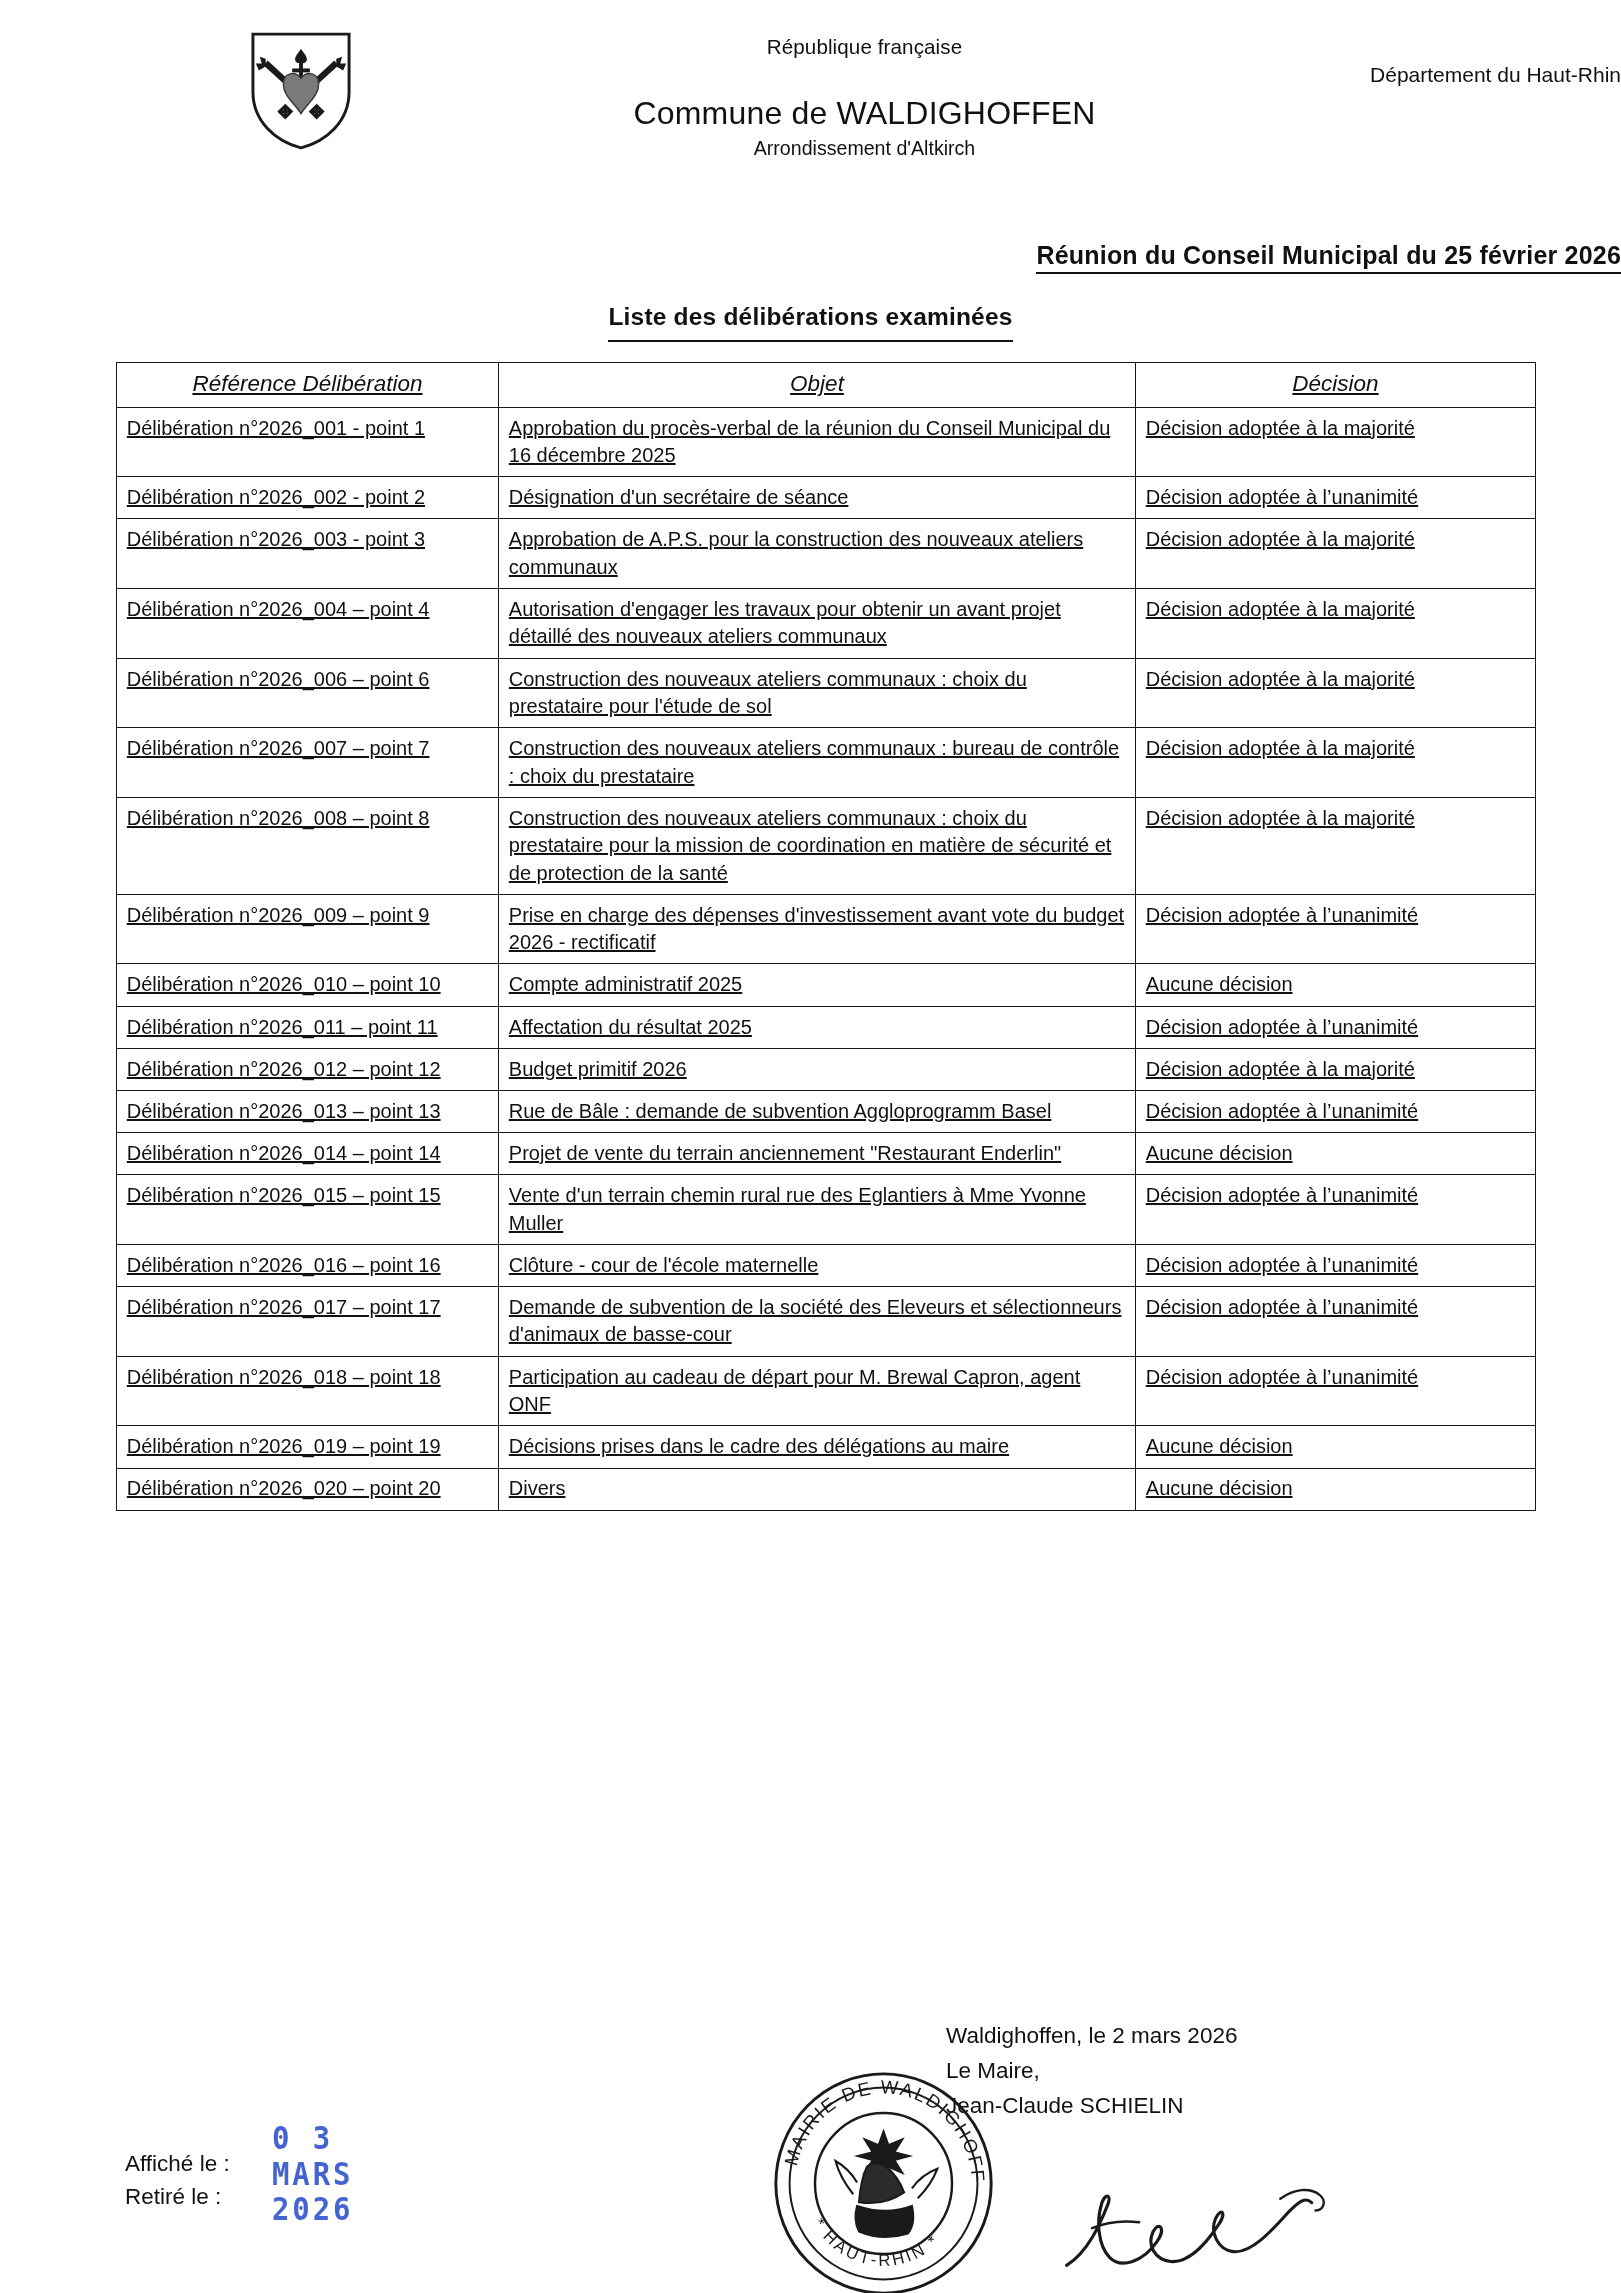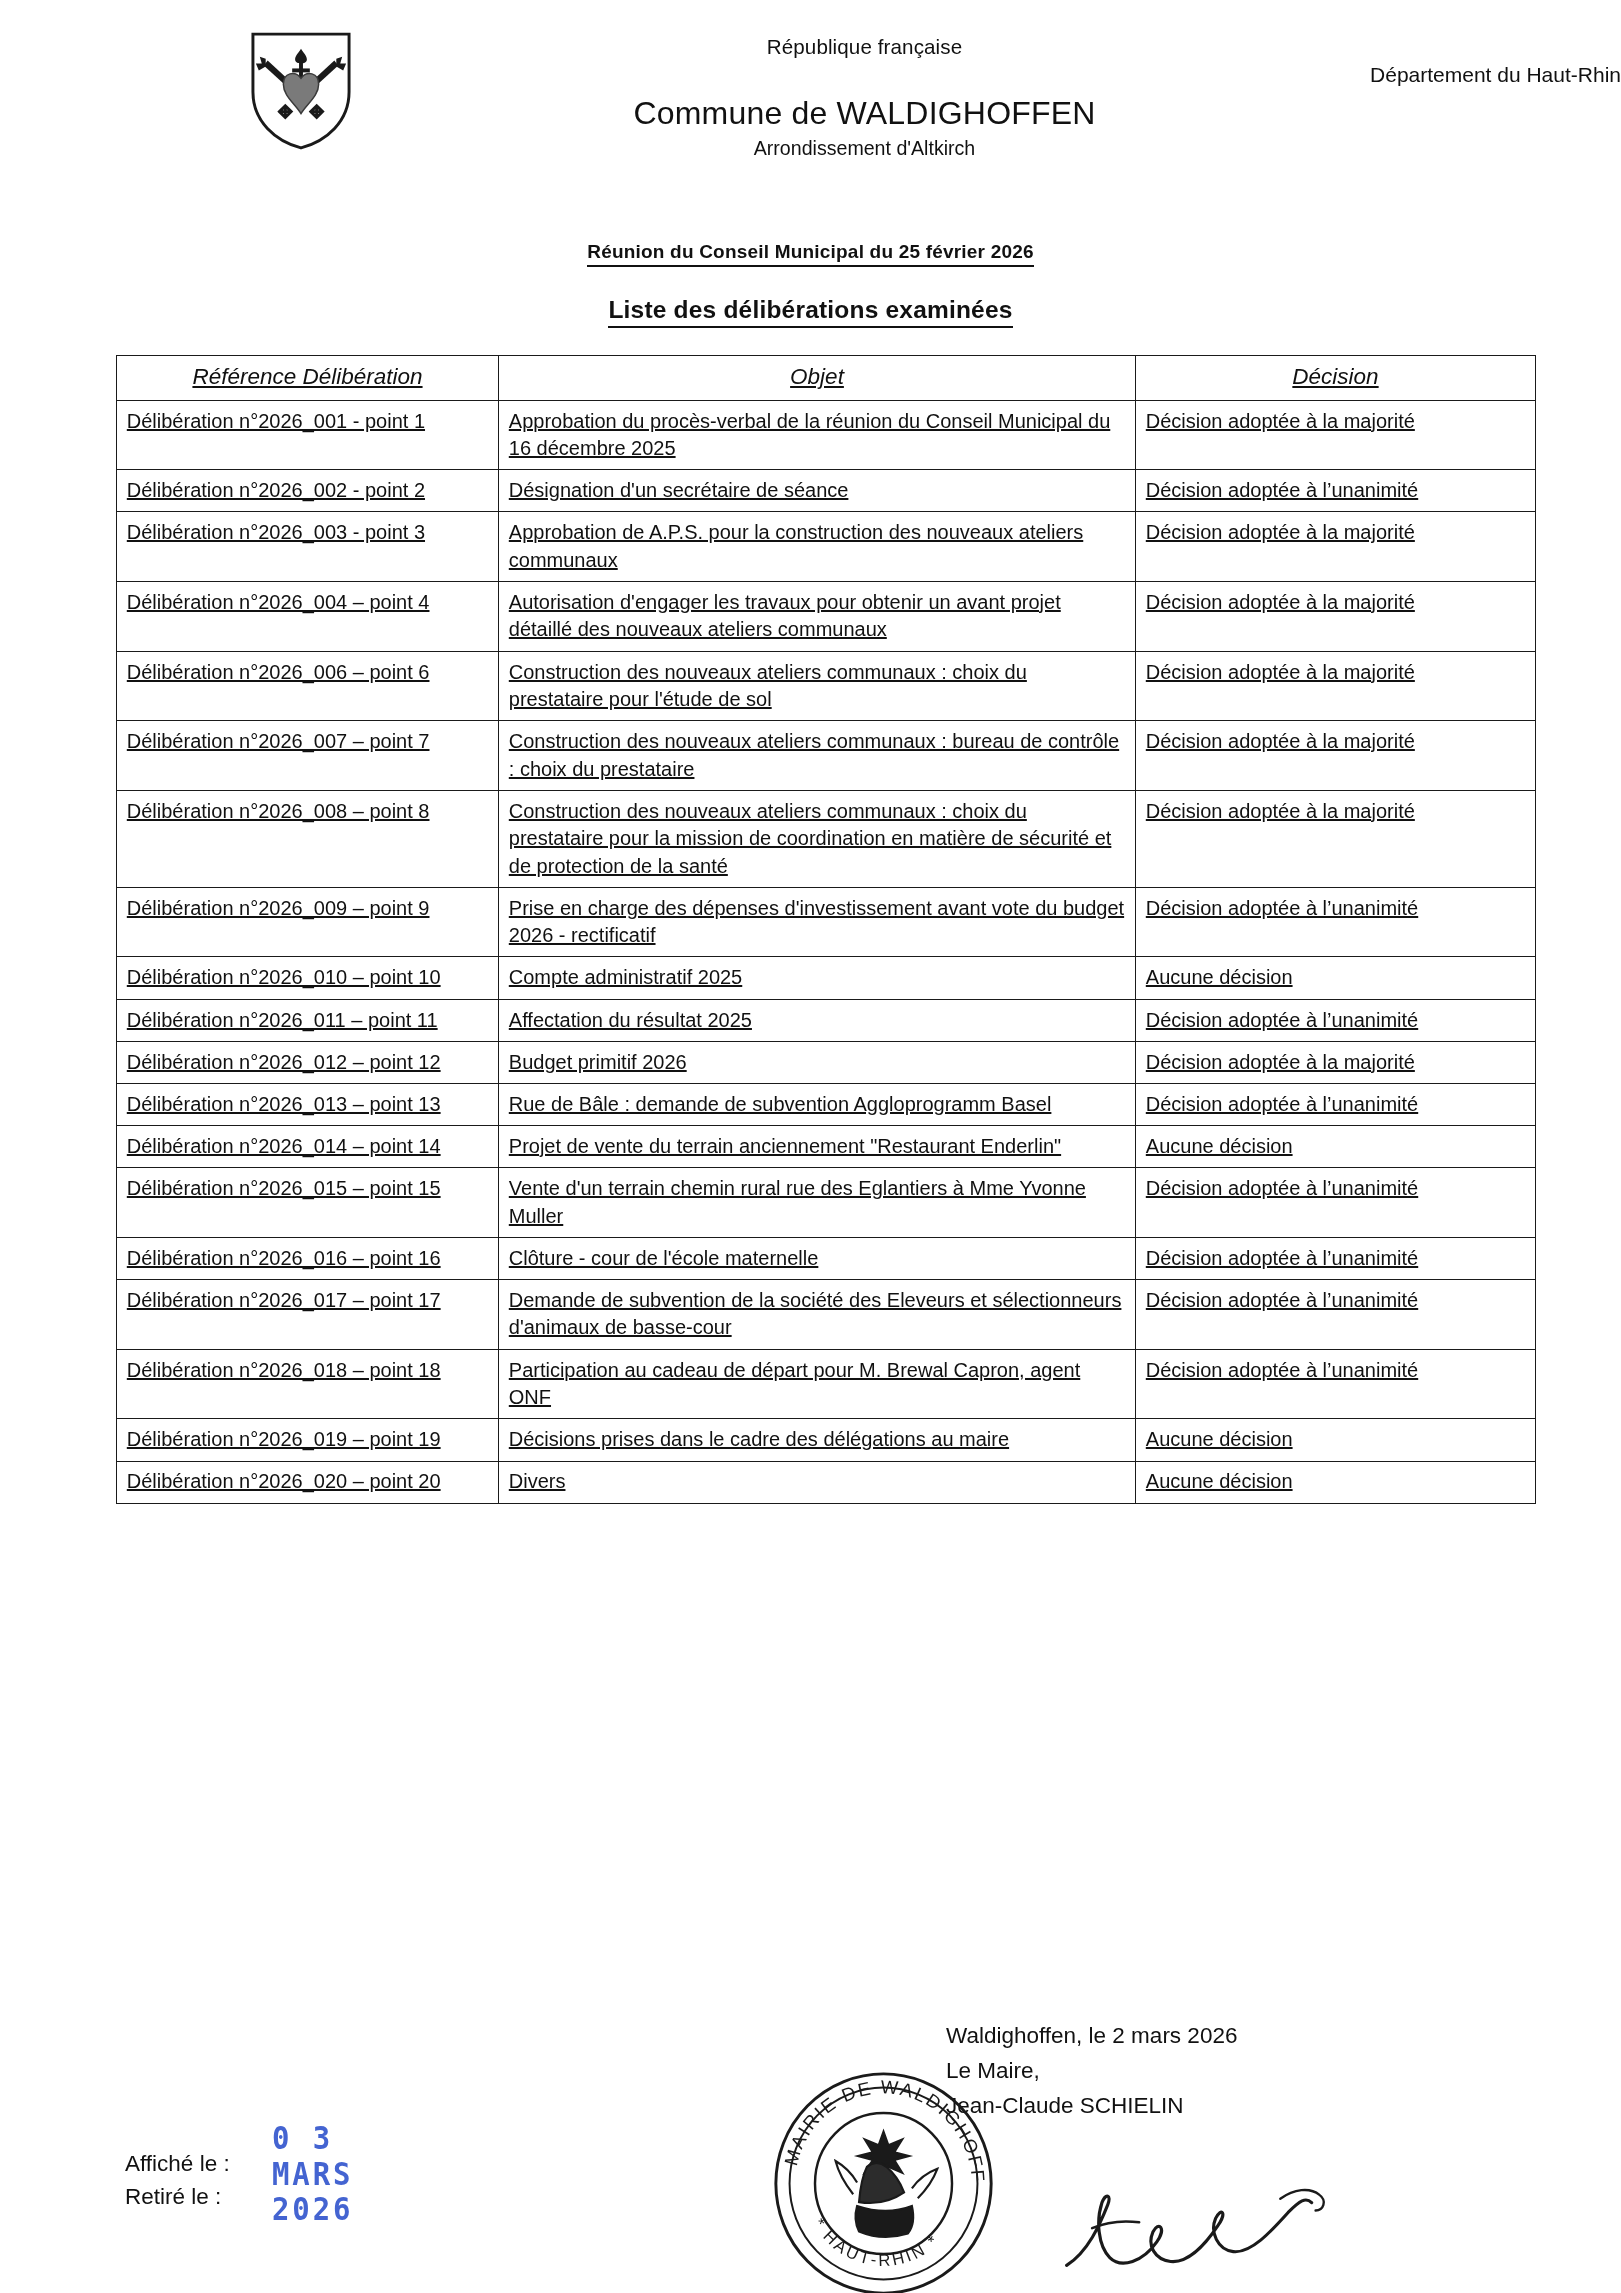"Réunion du Conseil Municipal du" .title-main { font-size: 19px -> 25px; text-align: center -> right }
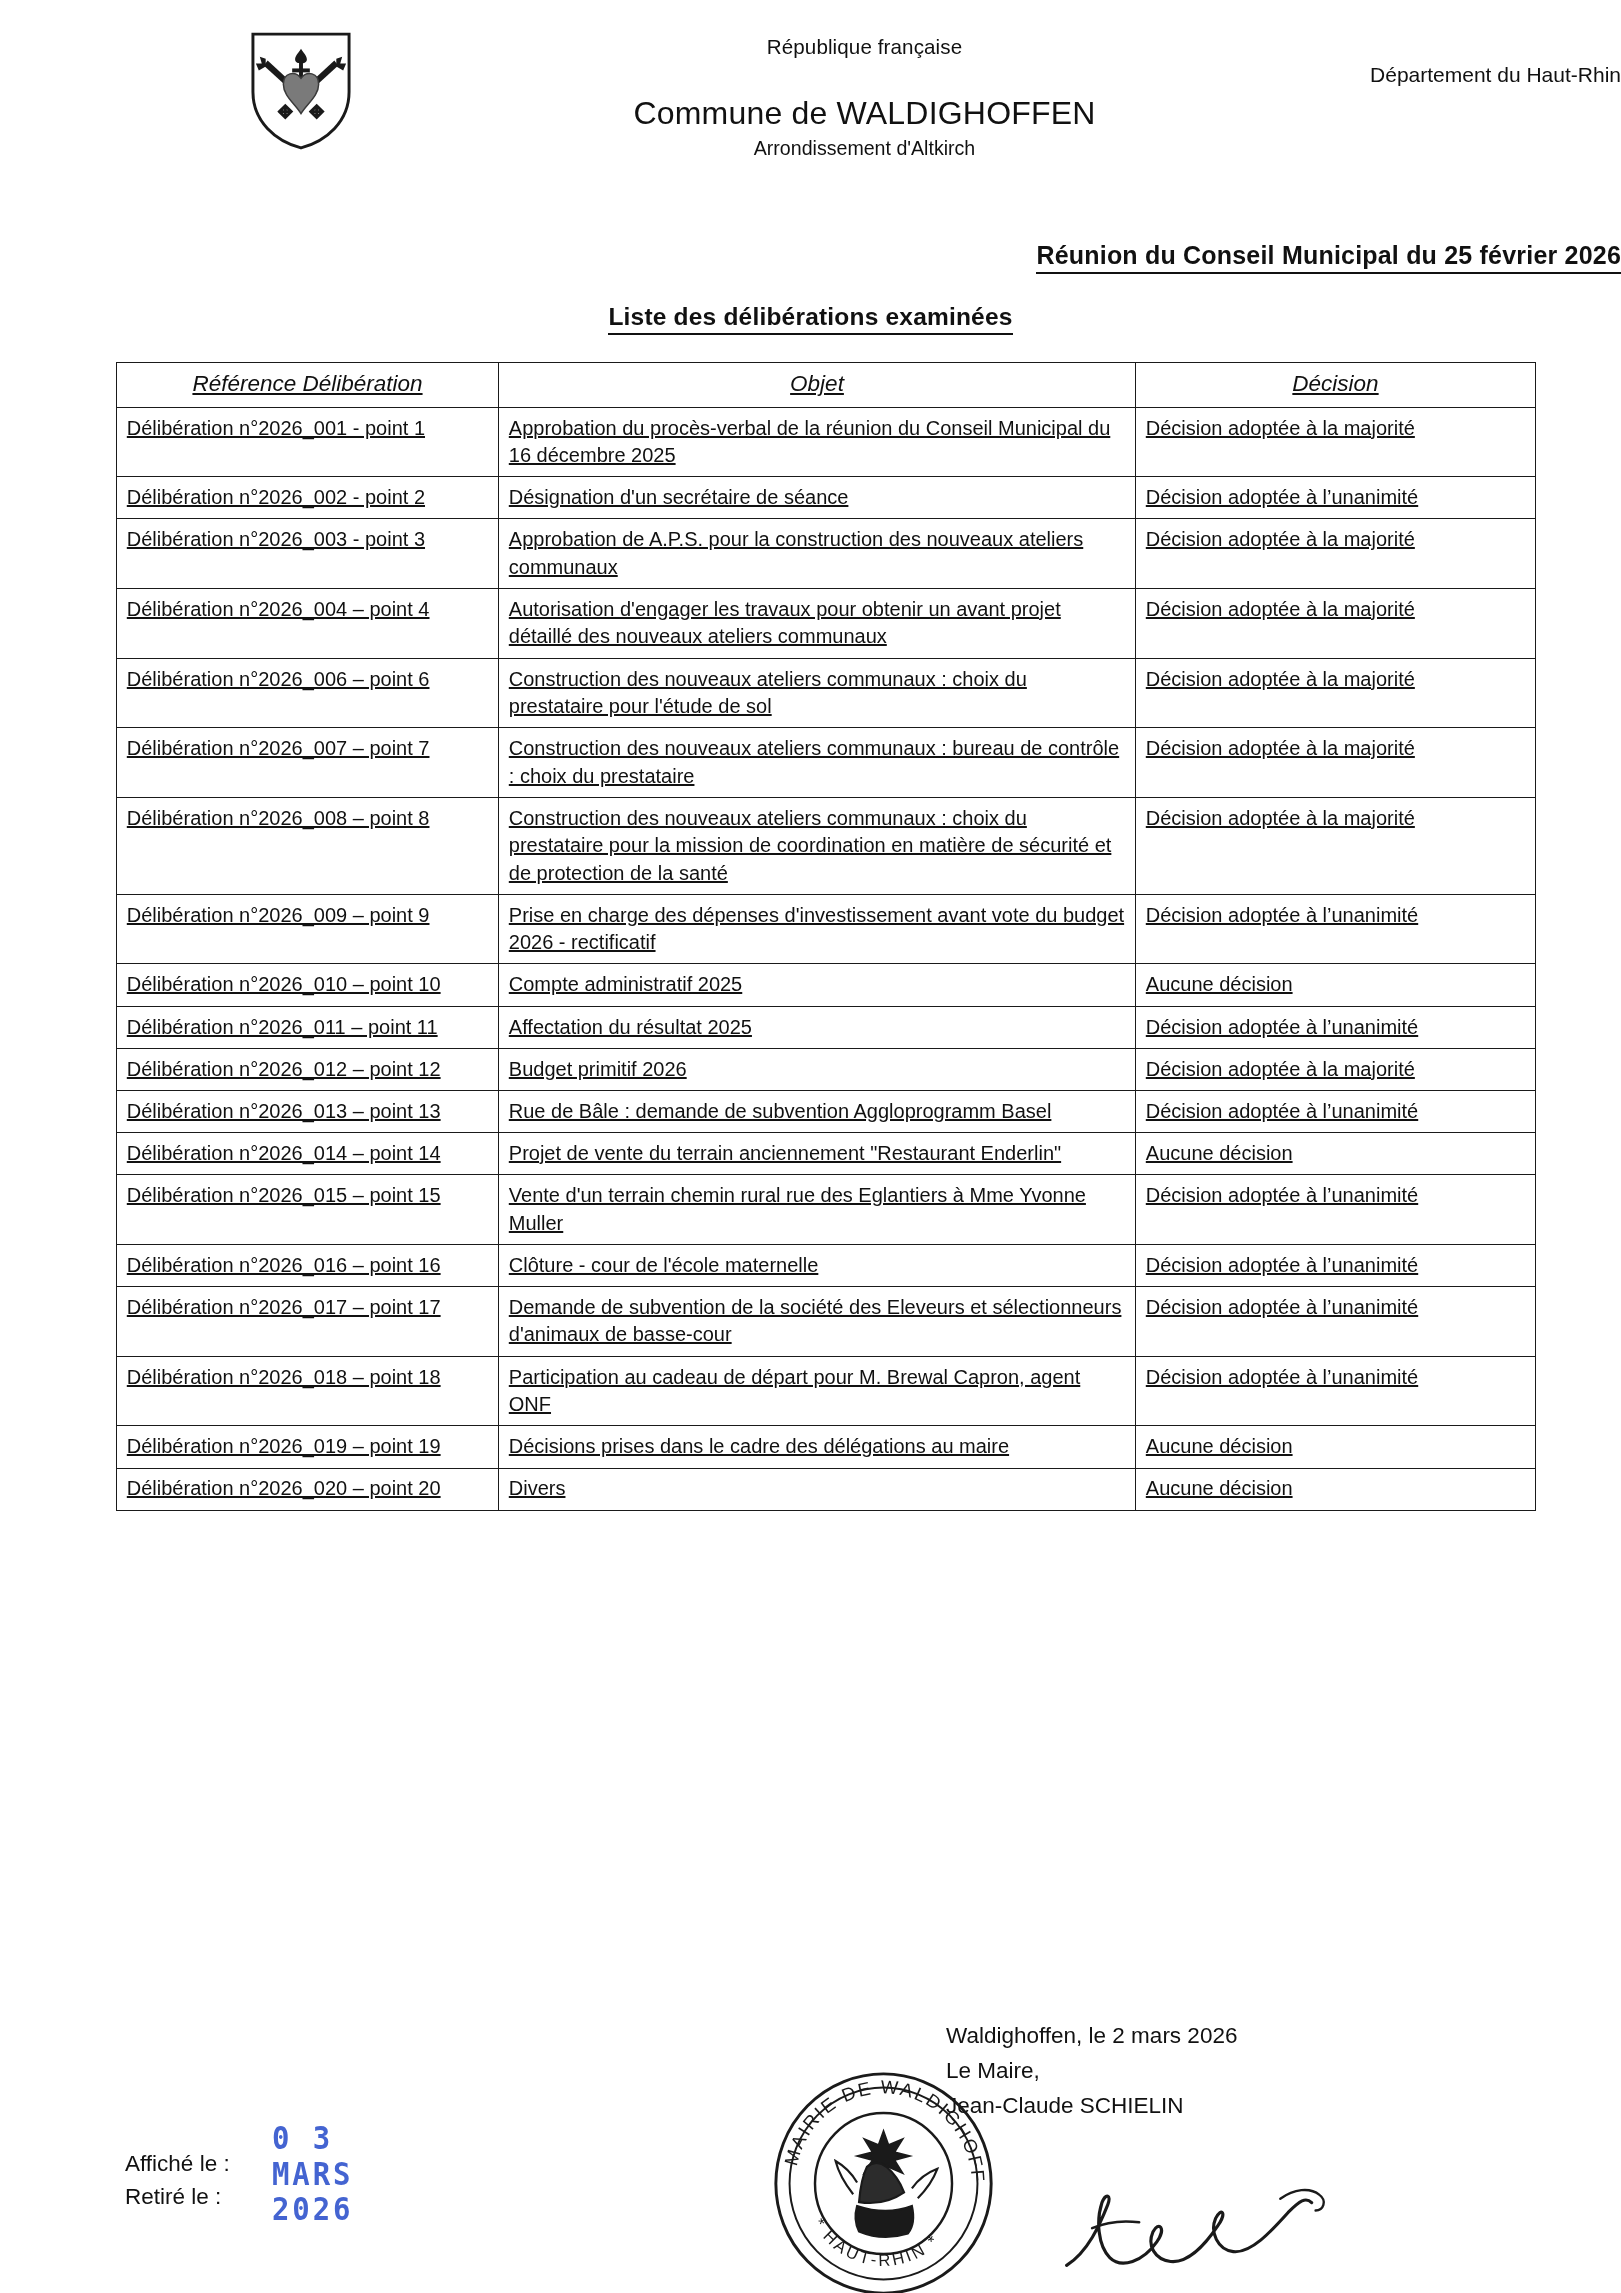"Liste des délibérations examinées" .title-sub span { padding-bottom: 3px -> 10px }
